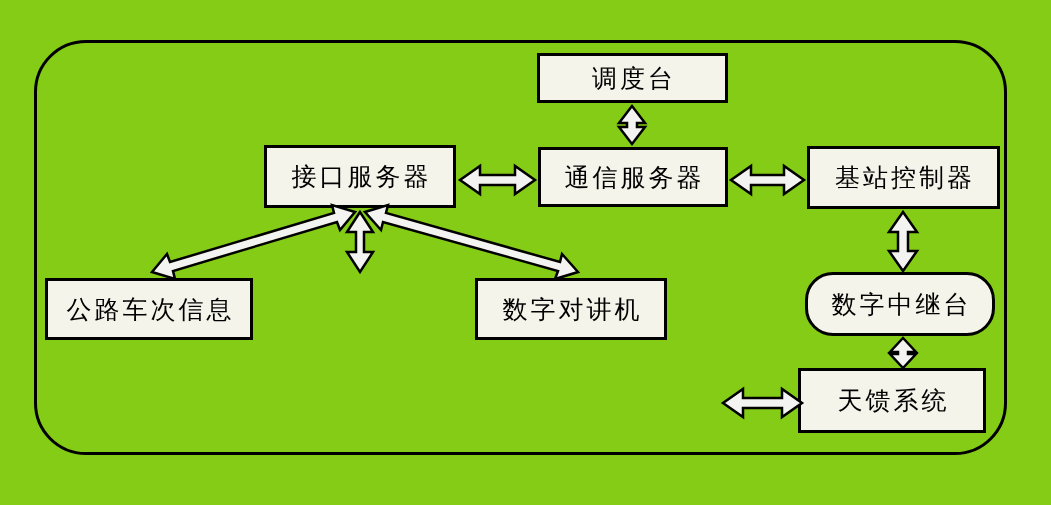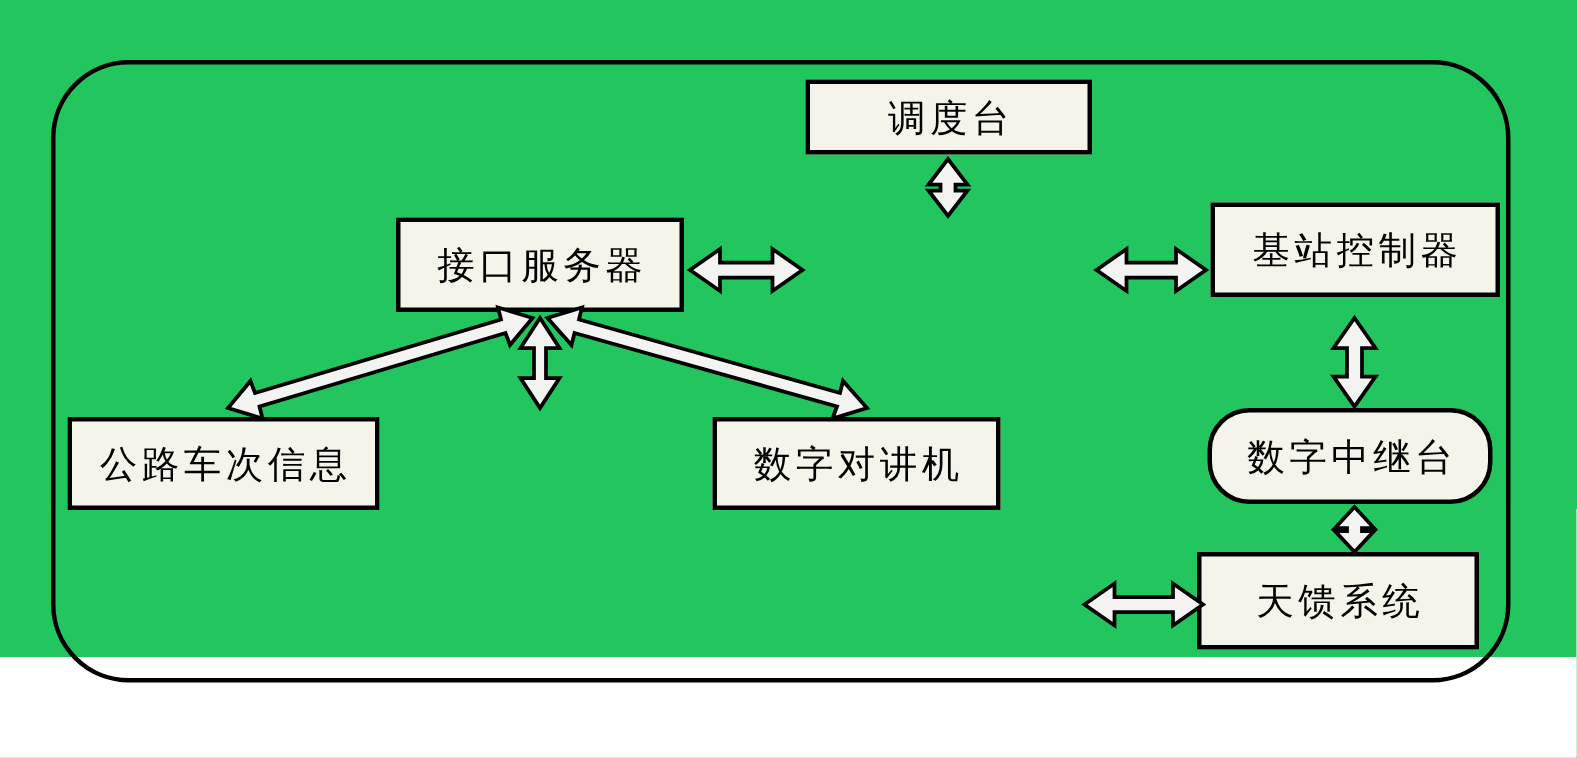"调度台" .canvas { background: #22c55e -> #84cc16; height: 438px -> 505px }
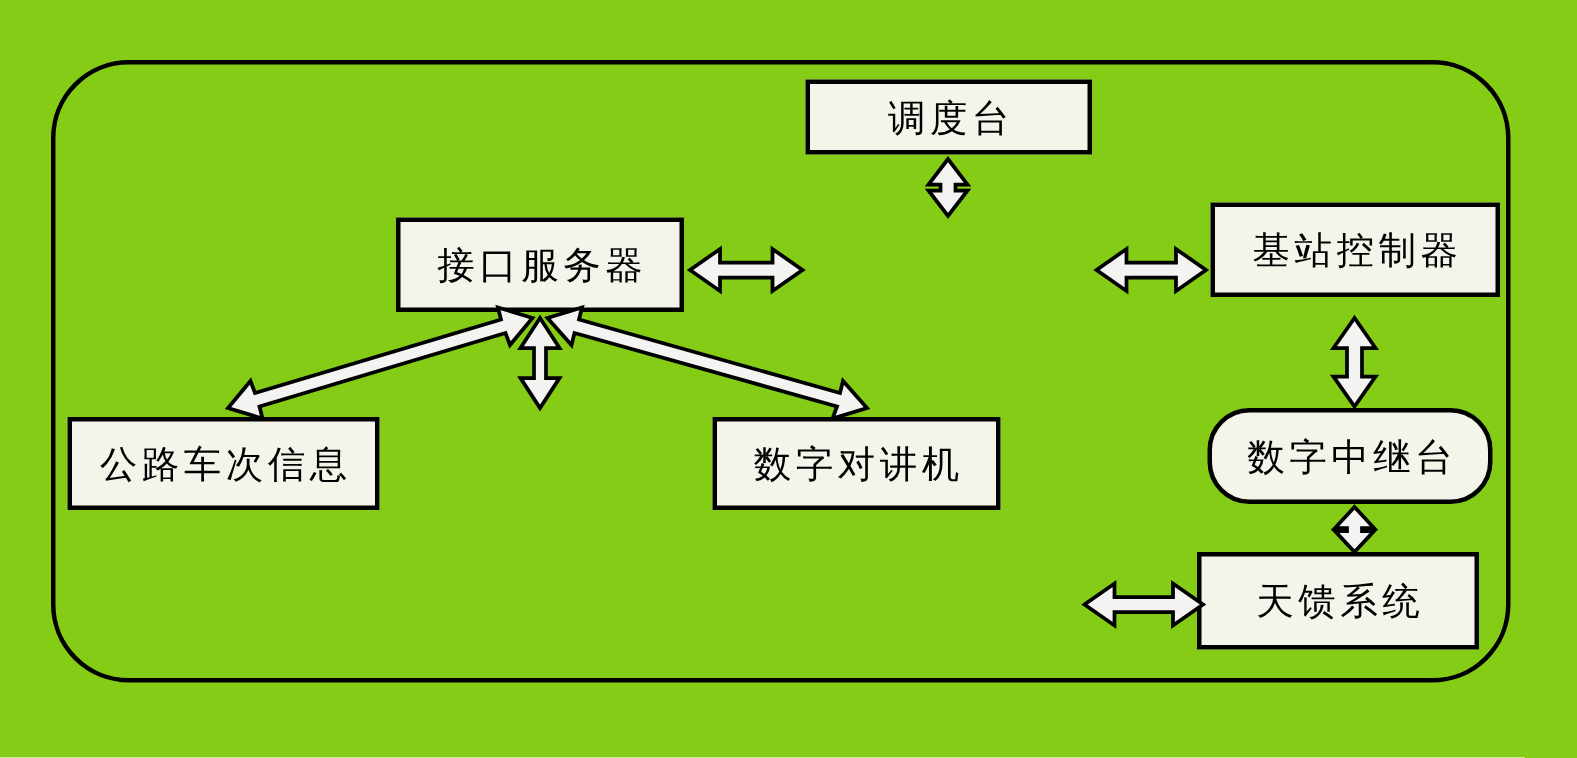"通信服务器" div.node { html: none -> <div>通信服务器</div> }
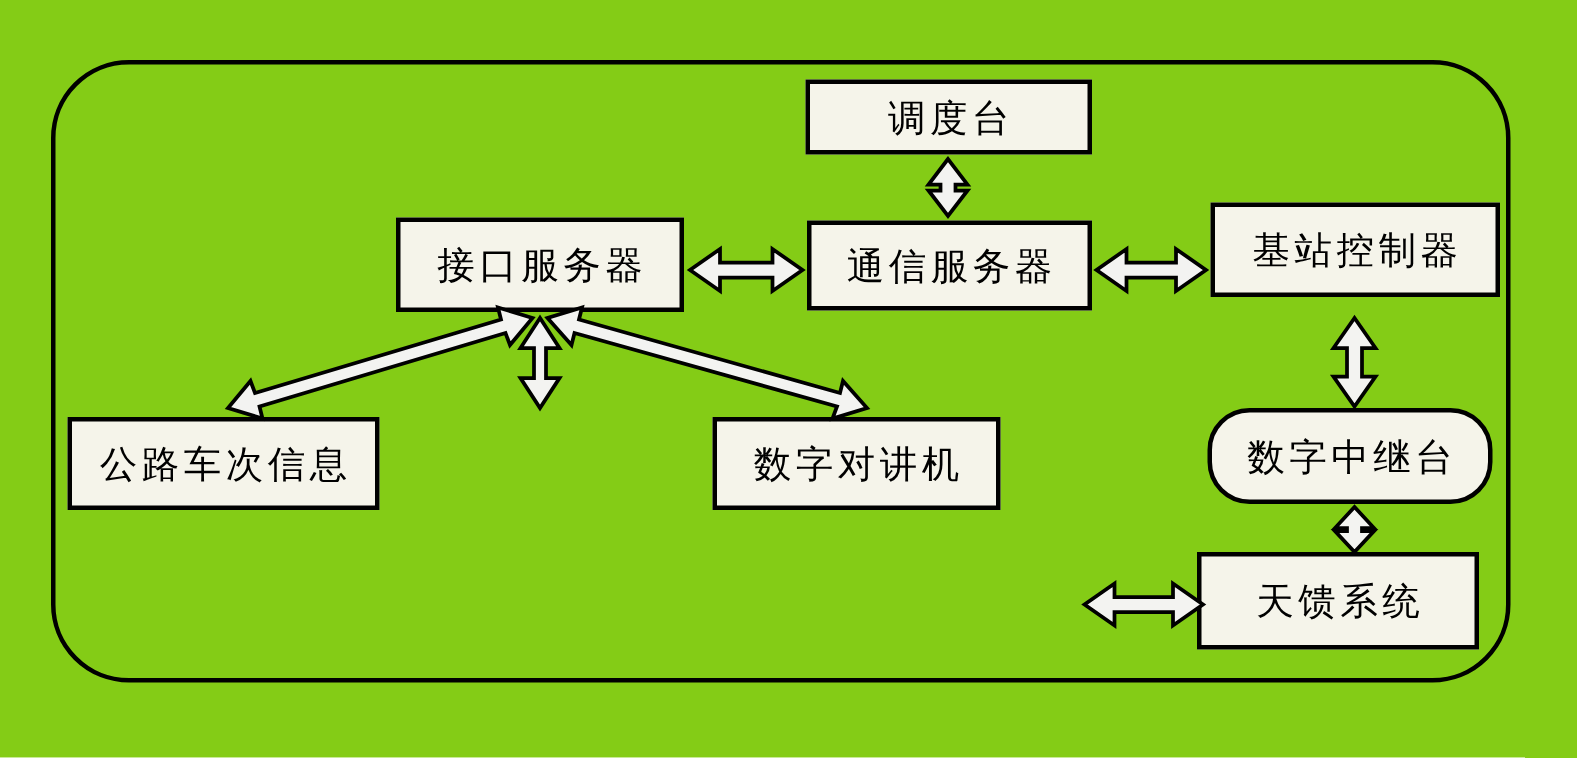"基站控制器" div.node { top: 135px -> 146px }
